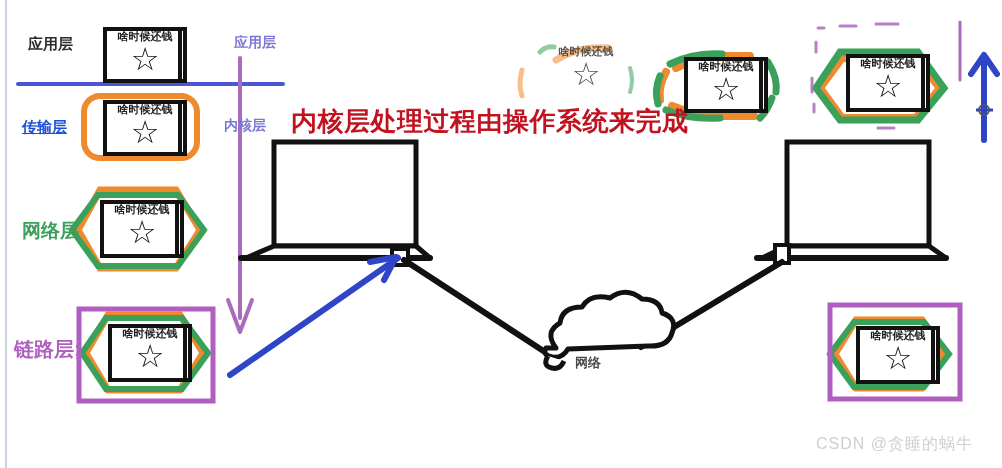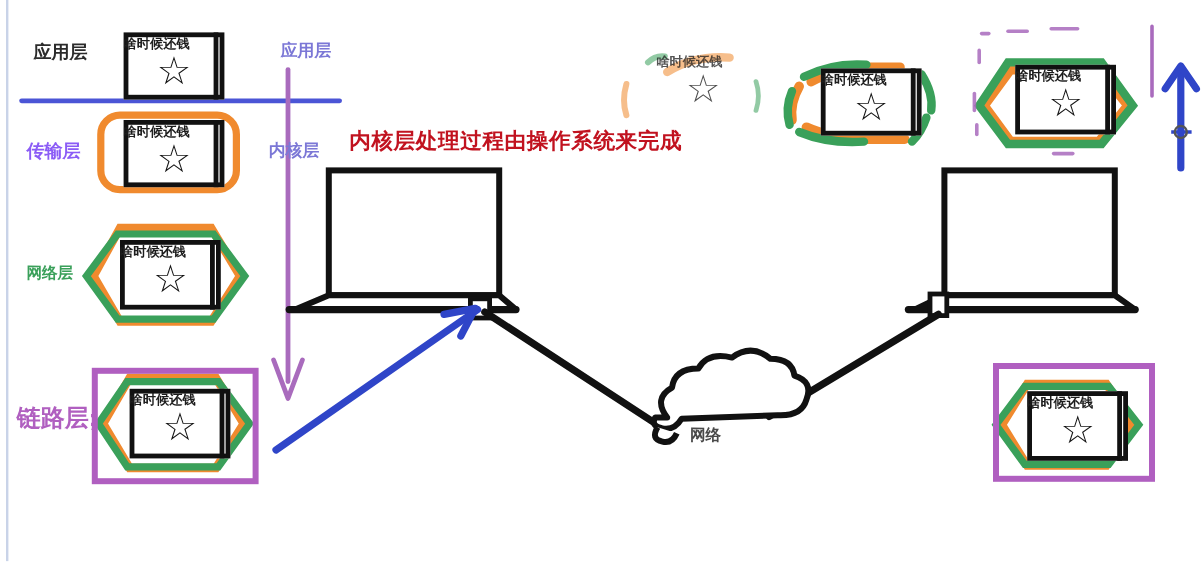"啥时候还钱" .pkt .ptxt { text-align: none -> center }
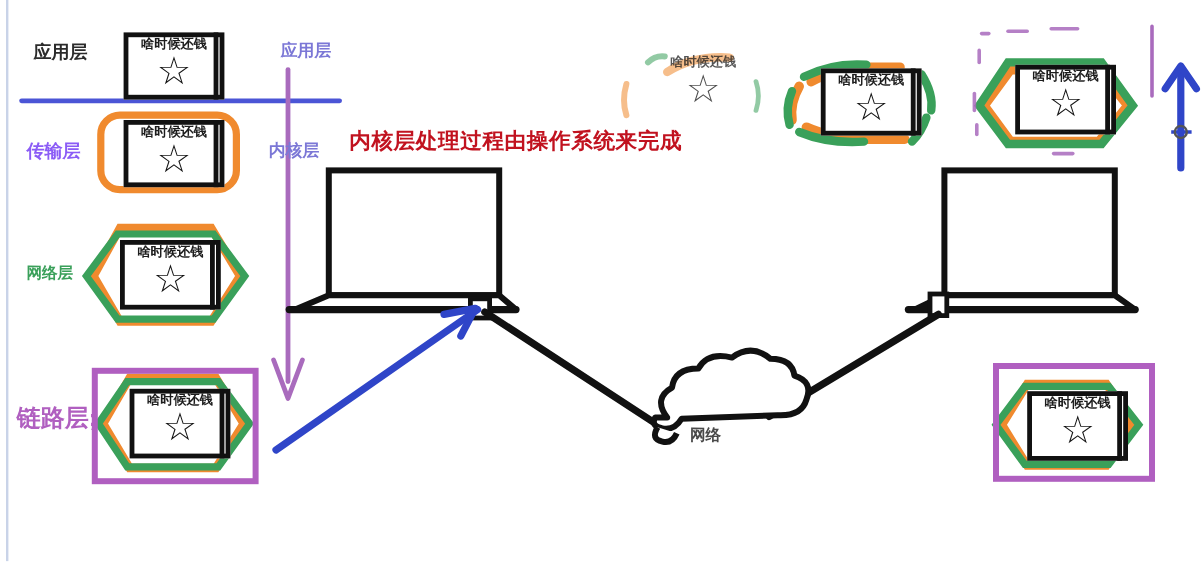"传输层" .lbl-trans { color: #8b5cf6 -> #1d4ed8; text-decoration: none -> underline }
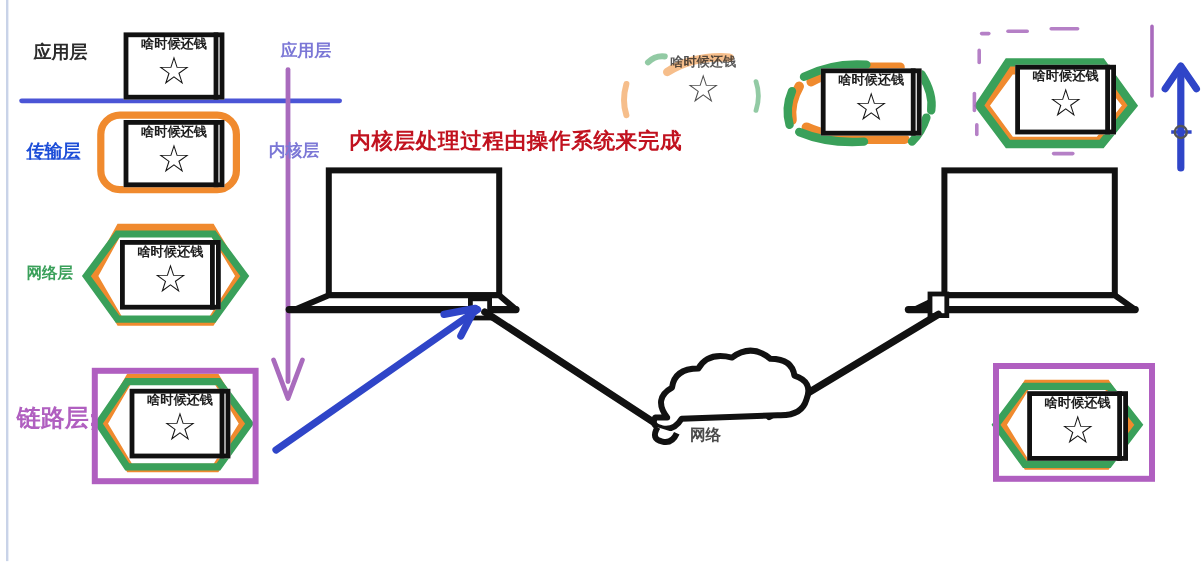"内核层处理过程由操作系统来完成" .lbl-red { font-size: 18px -> 26px }
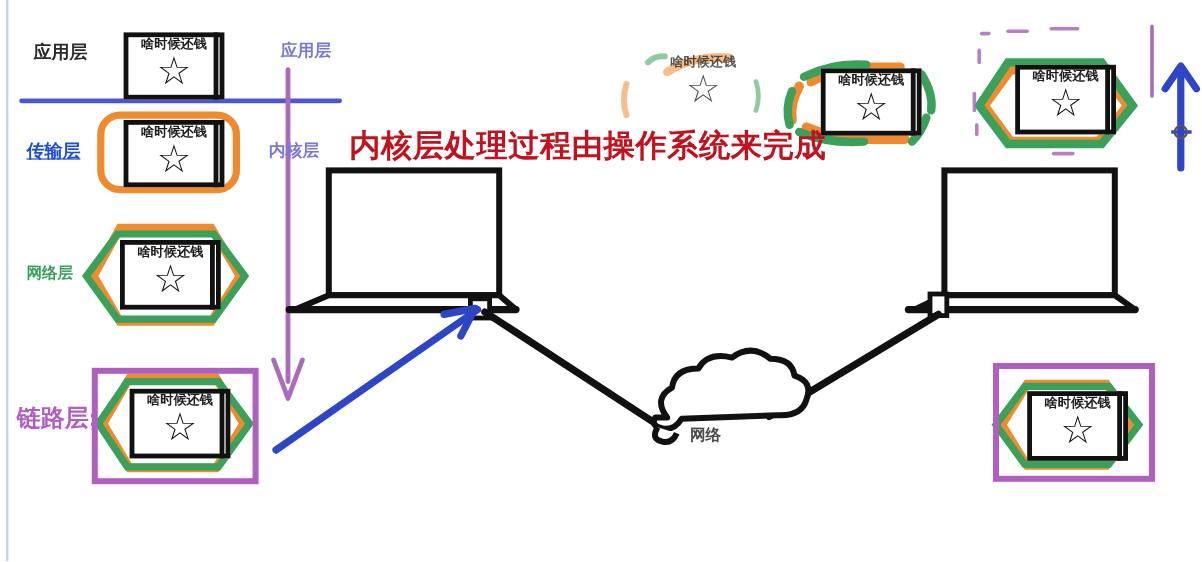"网络层" .lbl-net { font-size: 13px -> 19px }
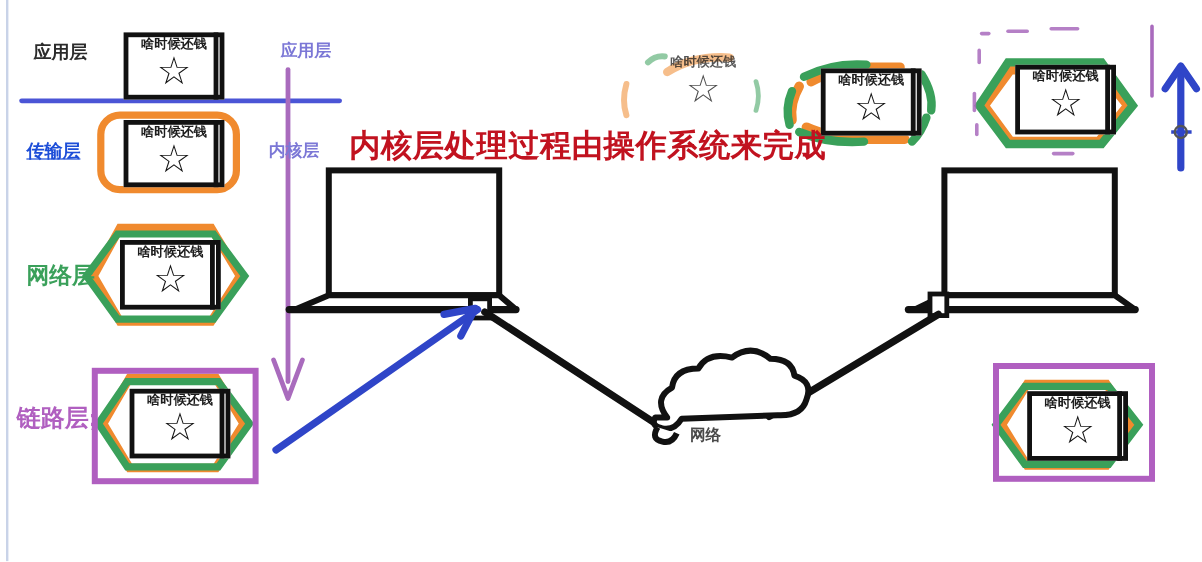"CSDN @贪睡的蜗牛" div.lbl { html: none -> <div>CSDN @贪睡的蜗牛</div> }
